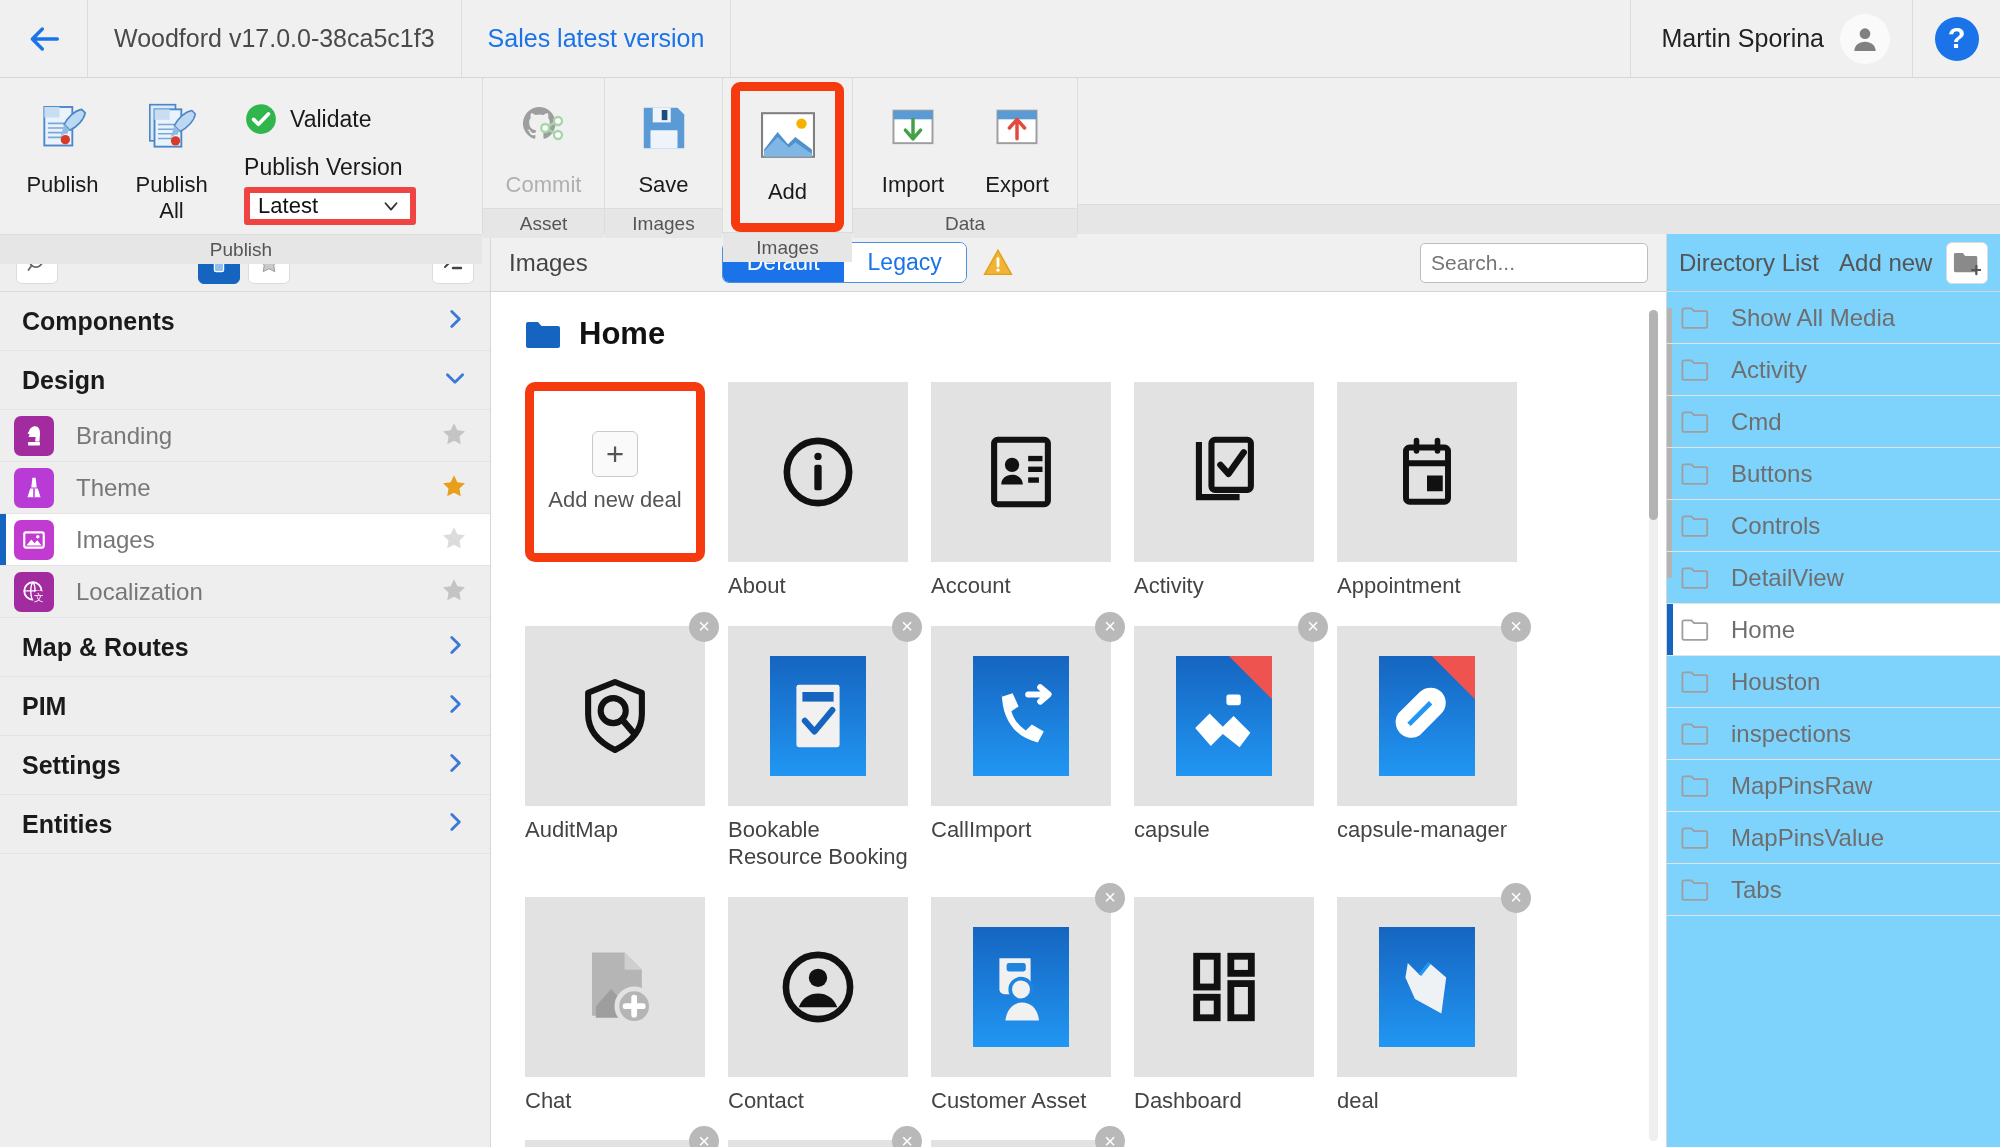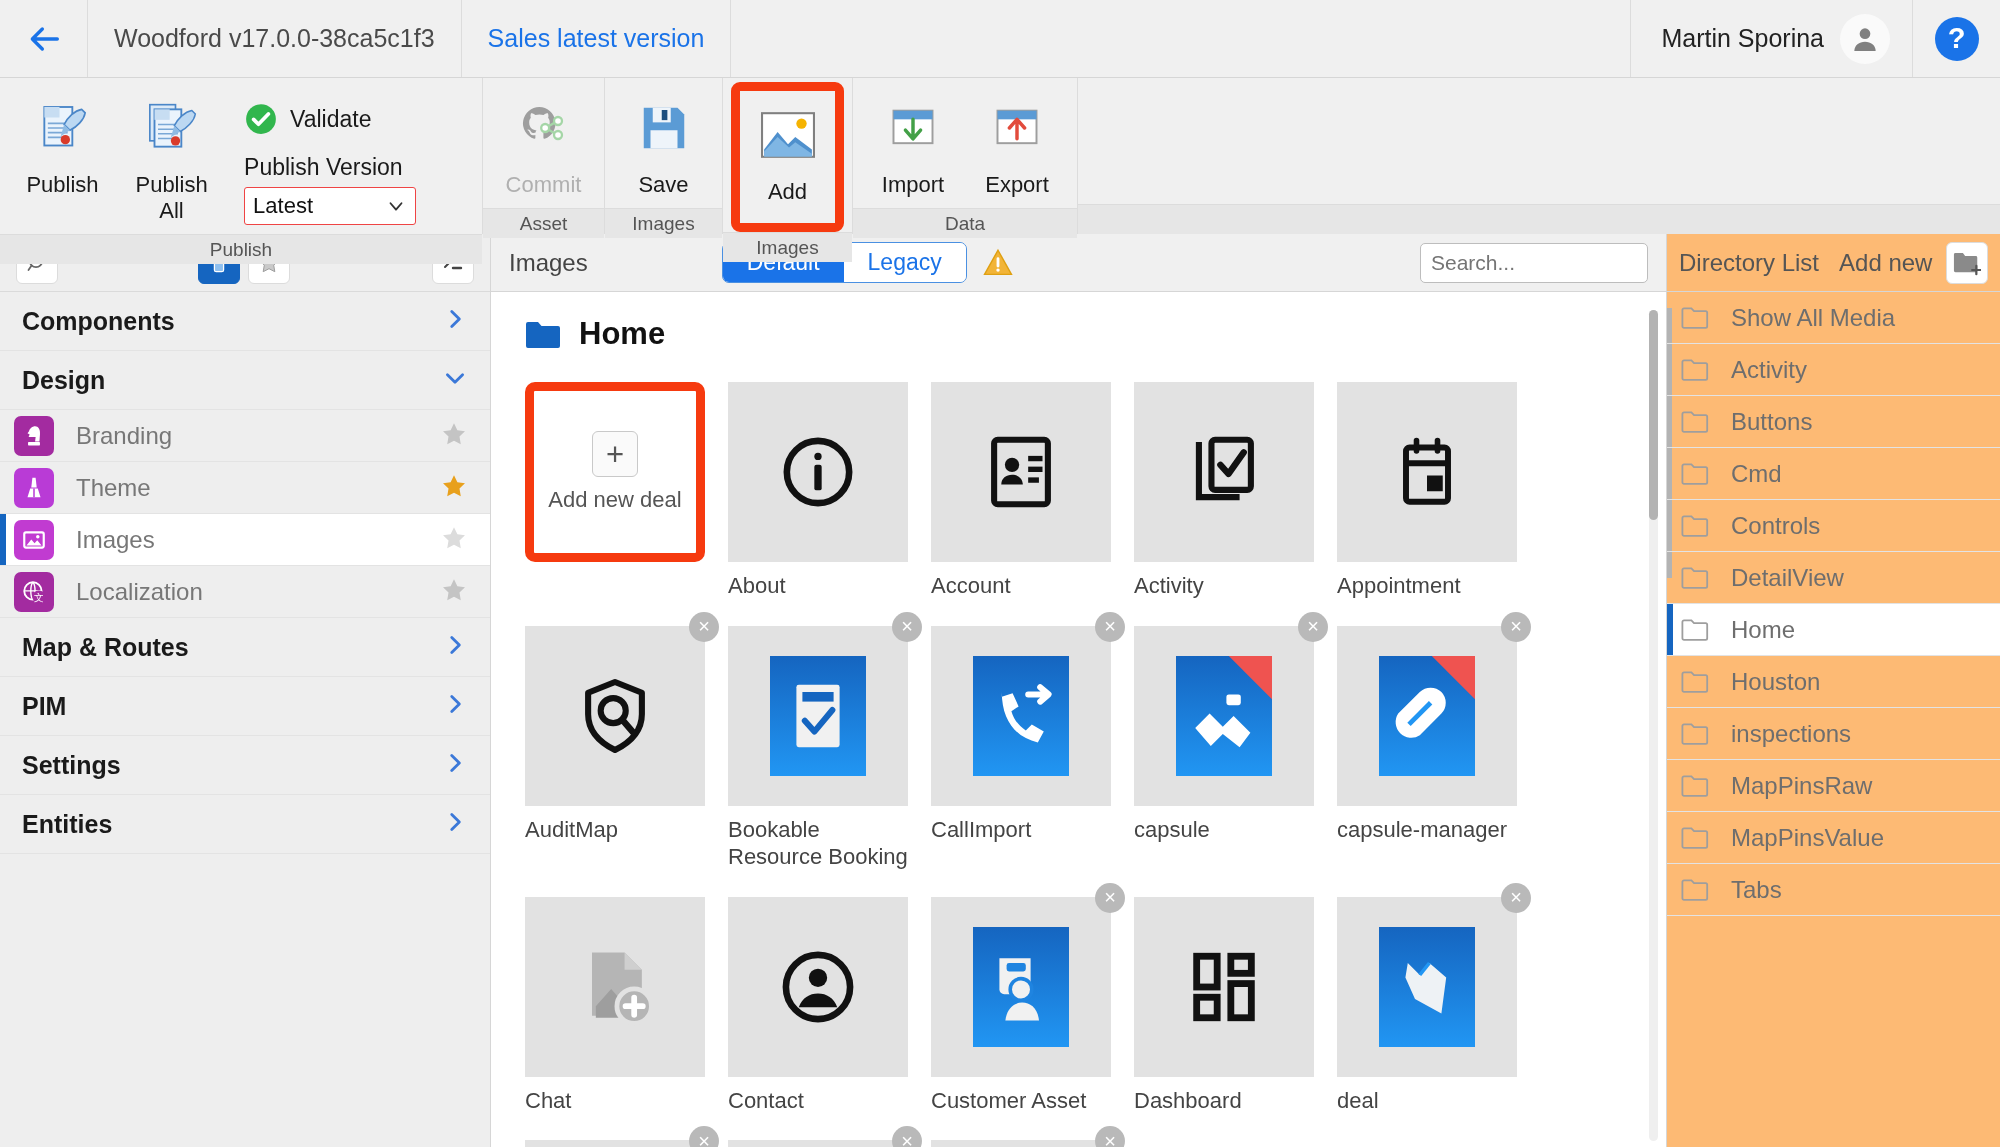"Latest" .pv-select { border: 1px solid #ef4444 -> 6px solid #ef4444 }
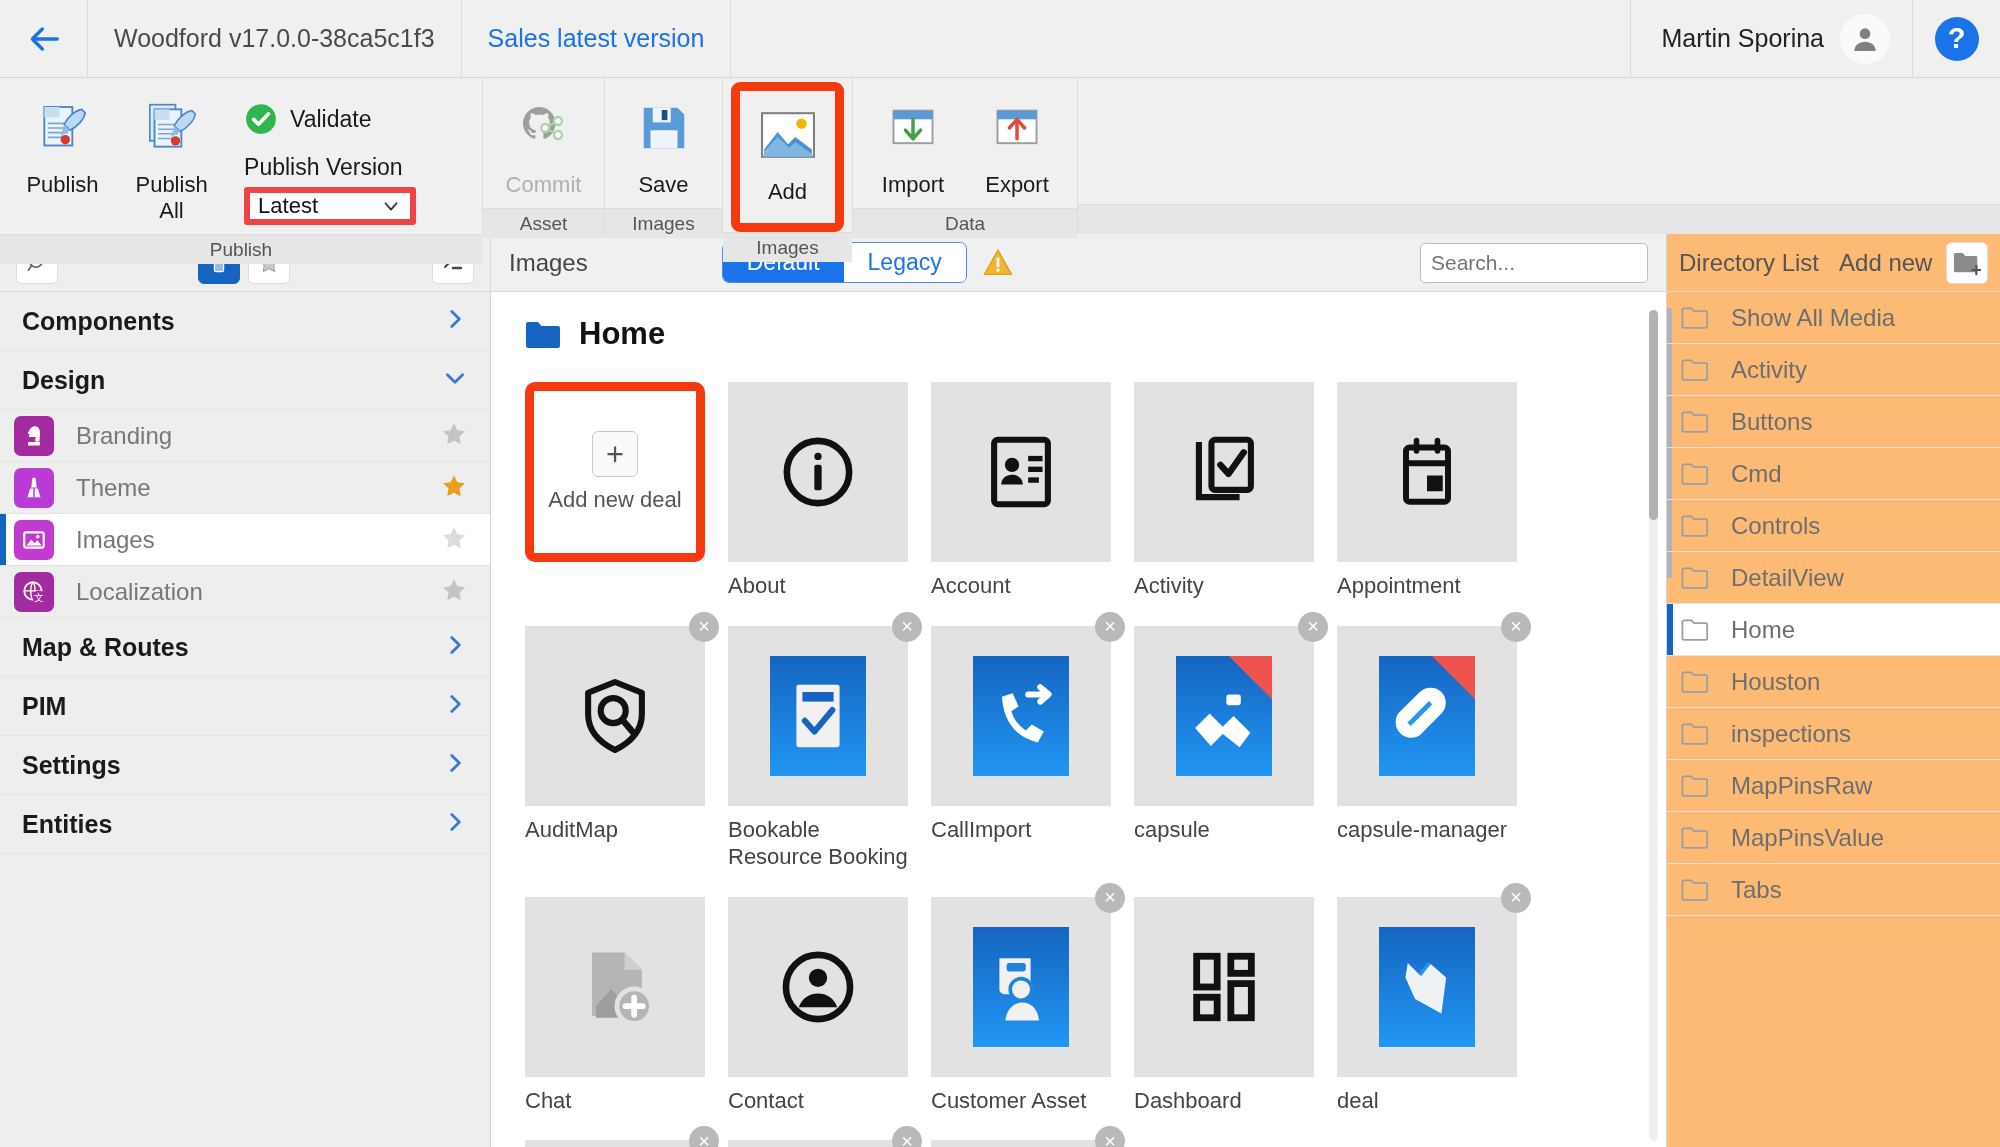"Directory List" .rightpanel { background: #fdba74 -> #7dd3fc }
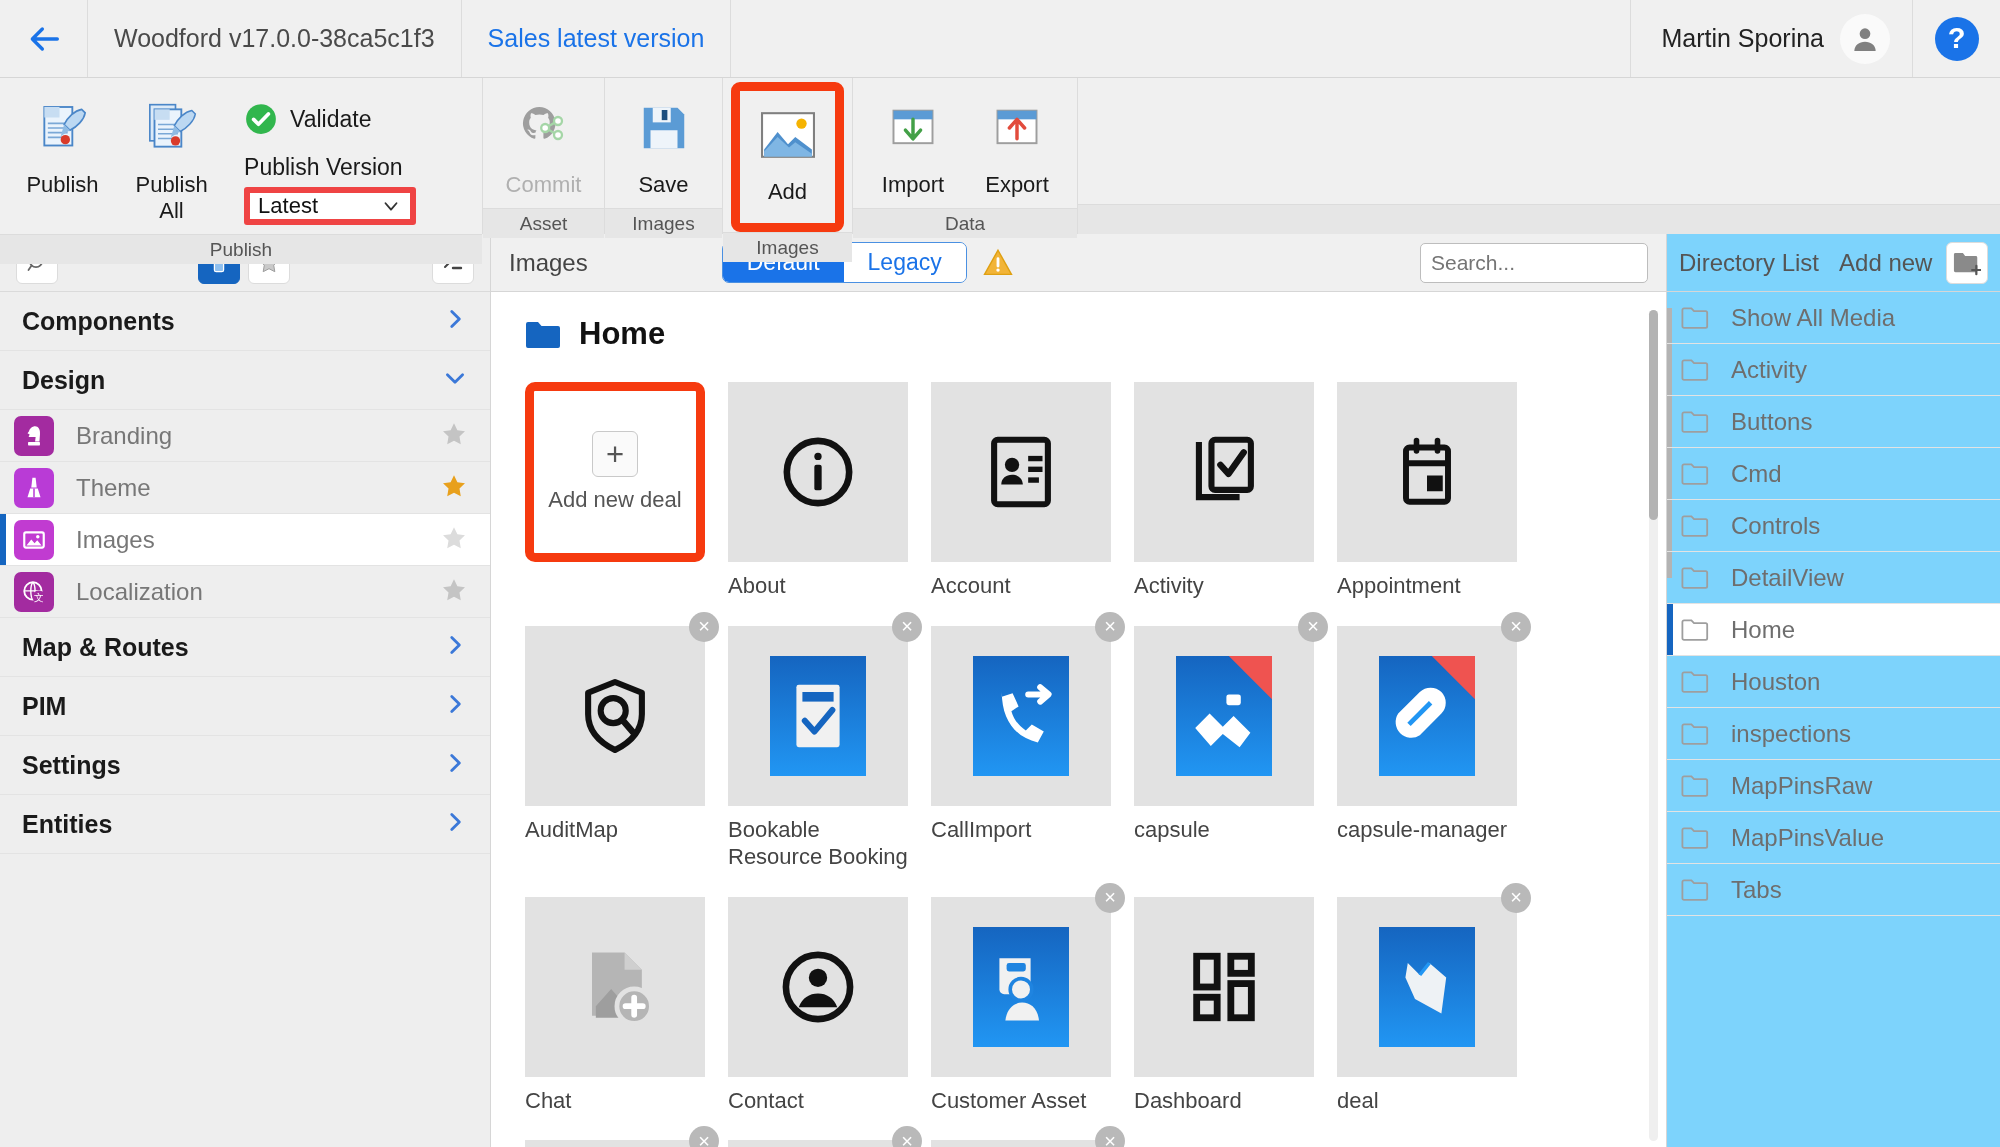"Buttons" div.rp-item { order: before "Cmd" -> after "Cmd" }
